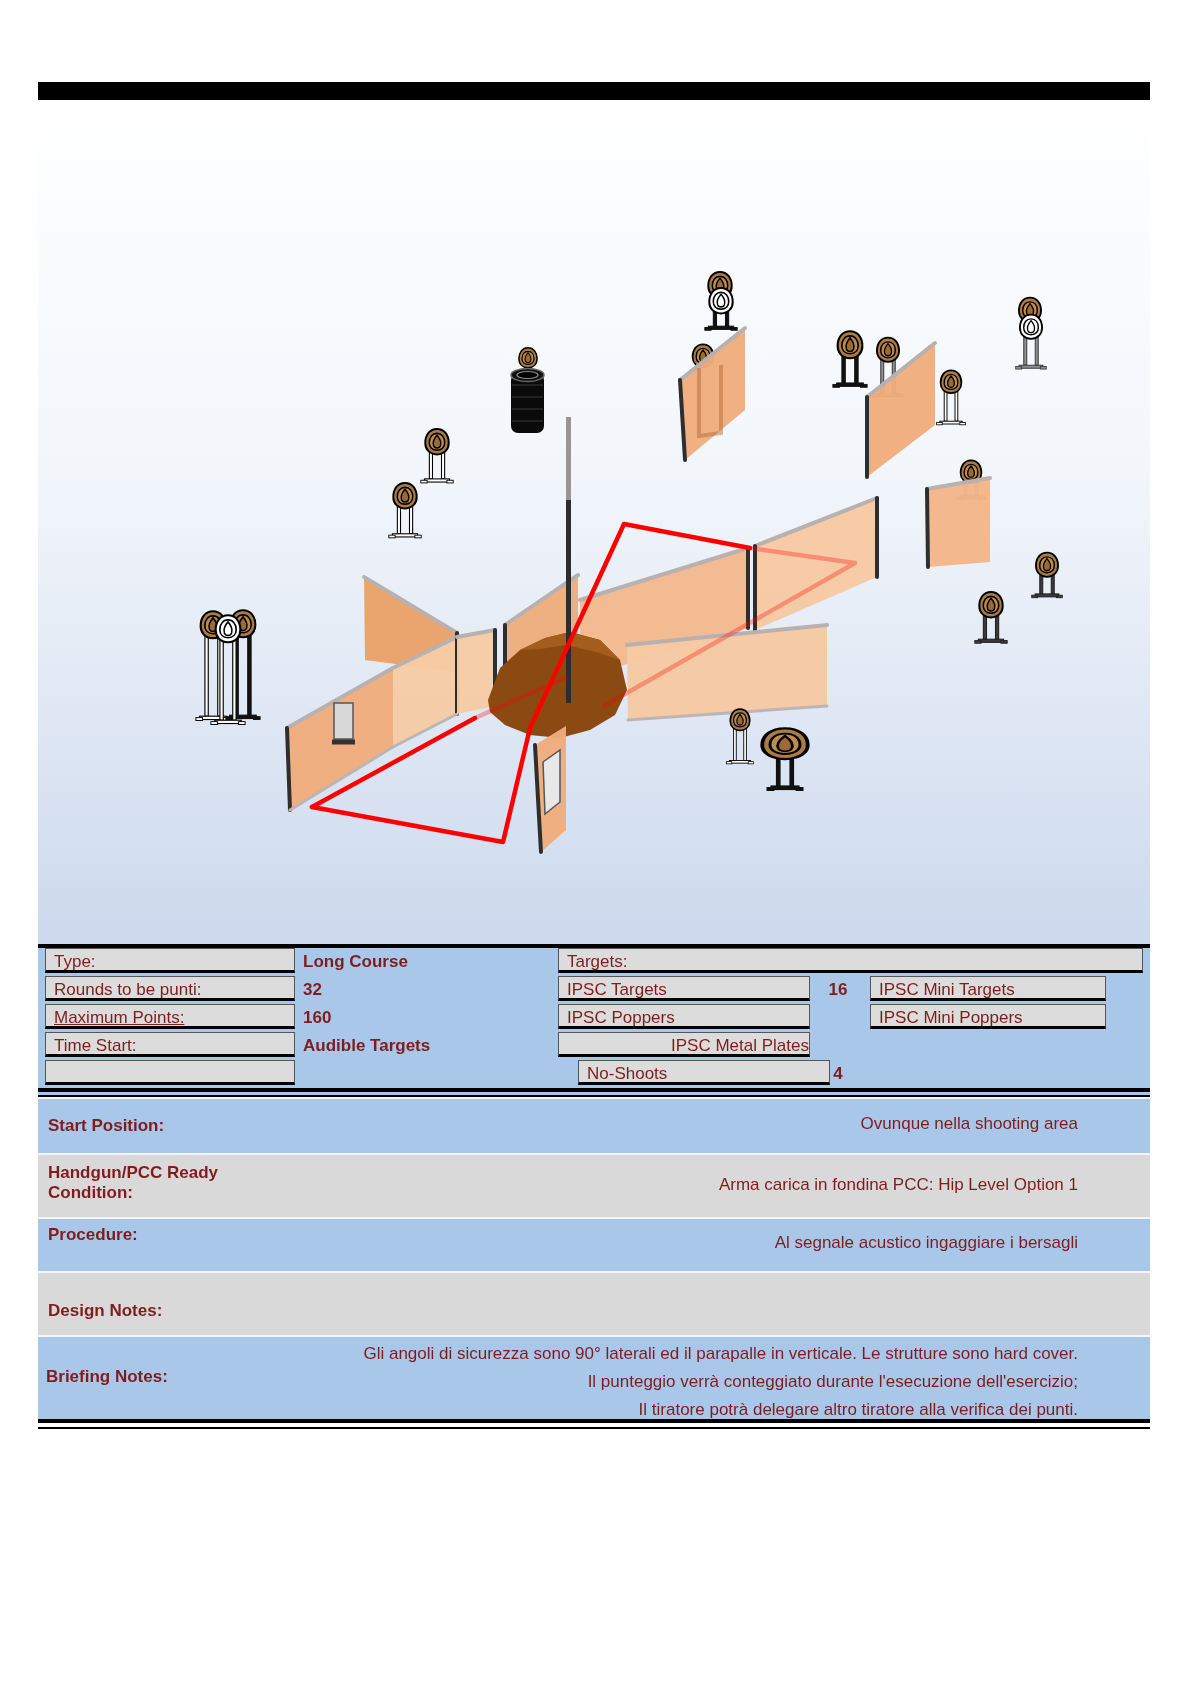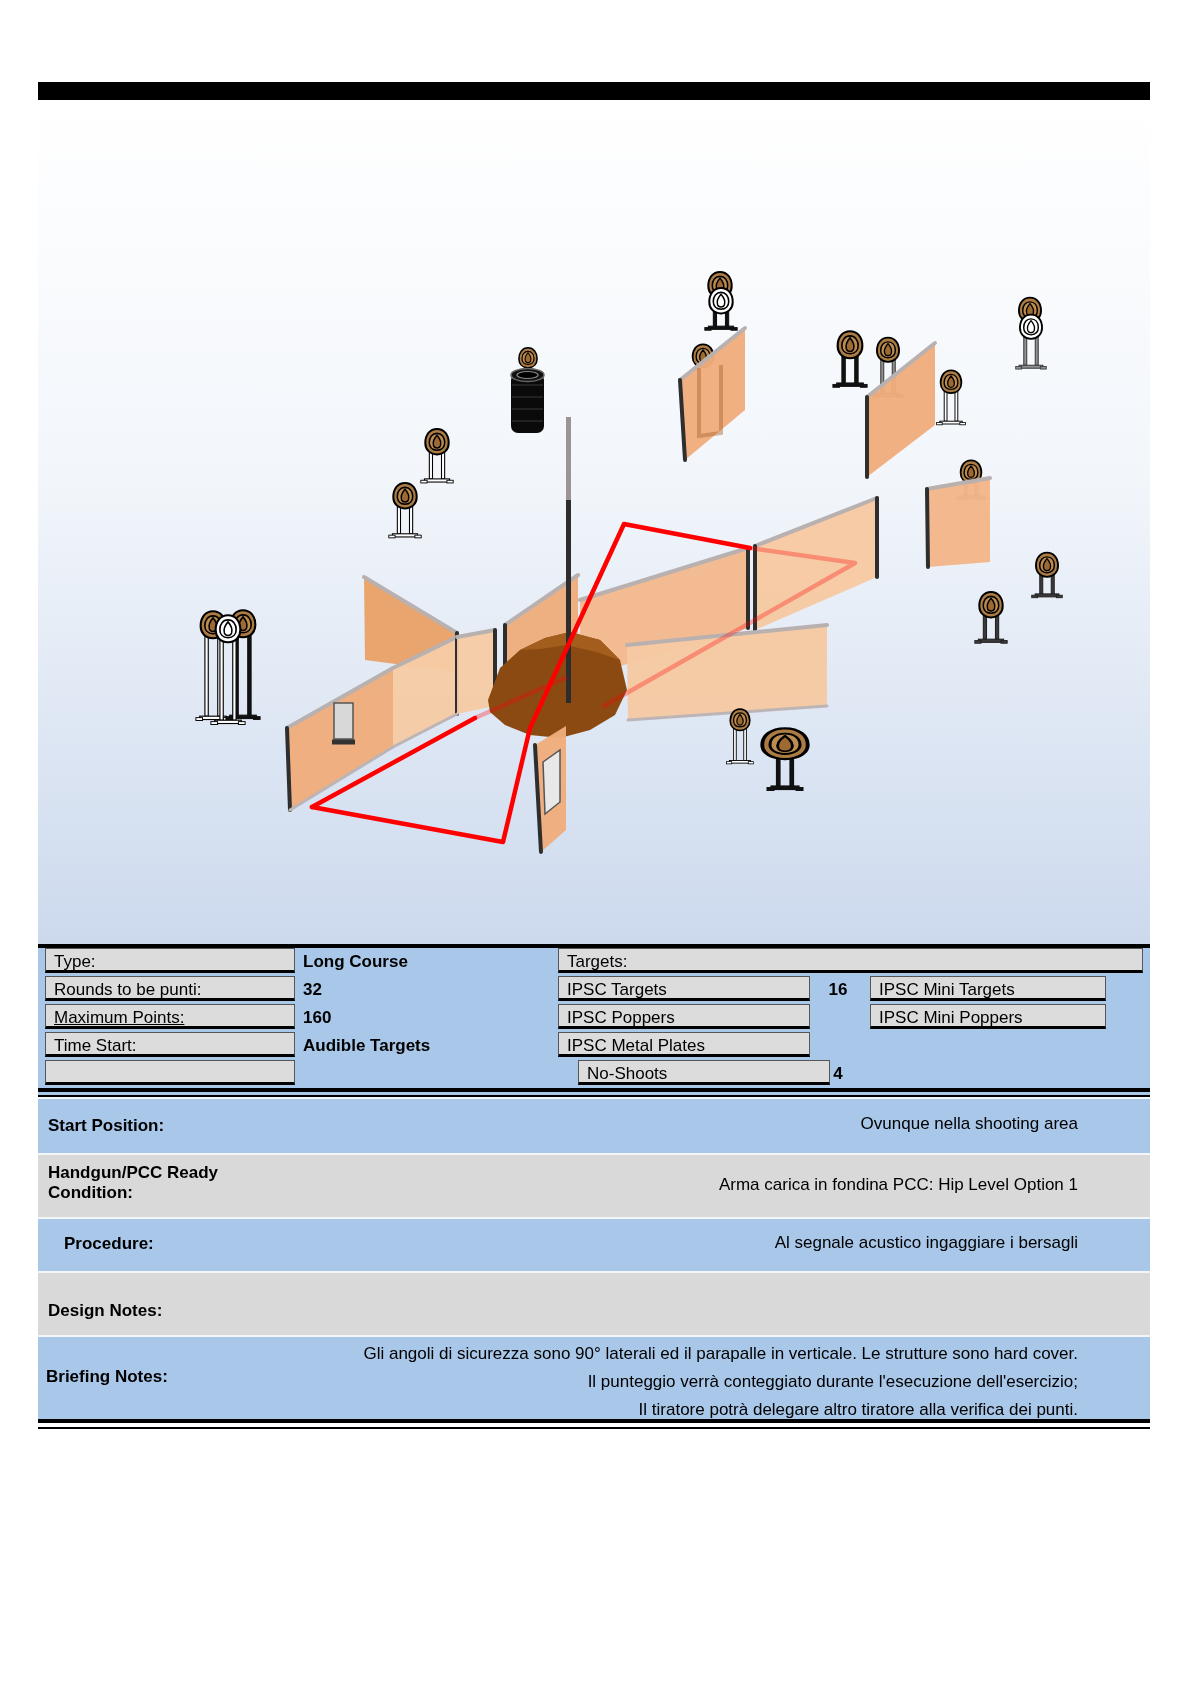"Type:" .page { color: #000000 -> #7f1d1d }
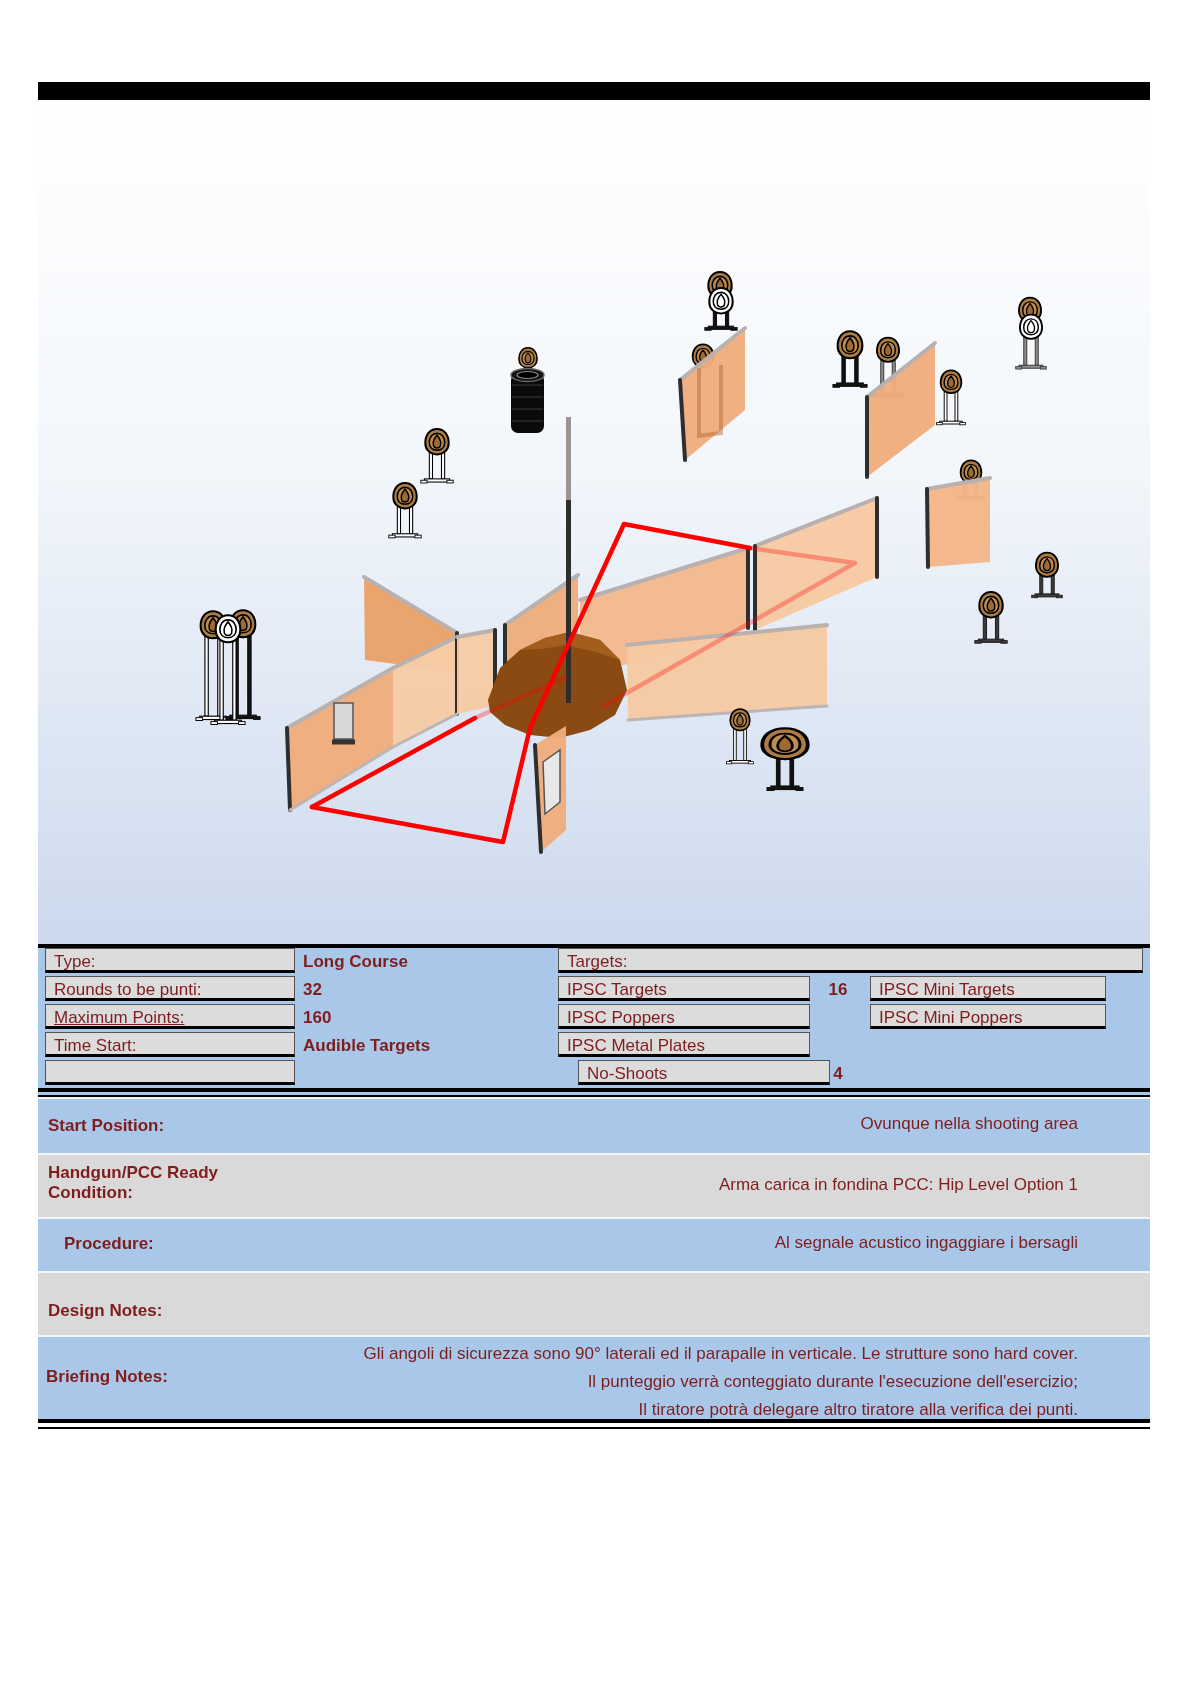"IPSC Metal Plates" div.gcell { text-align: none -> right }
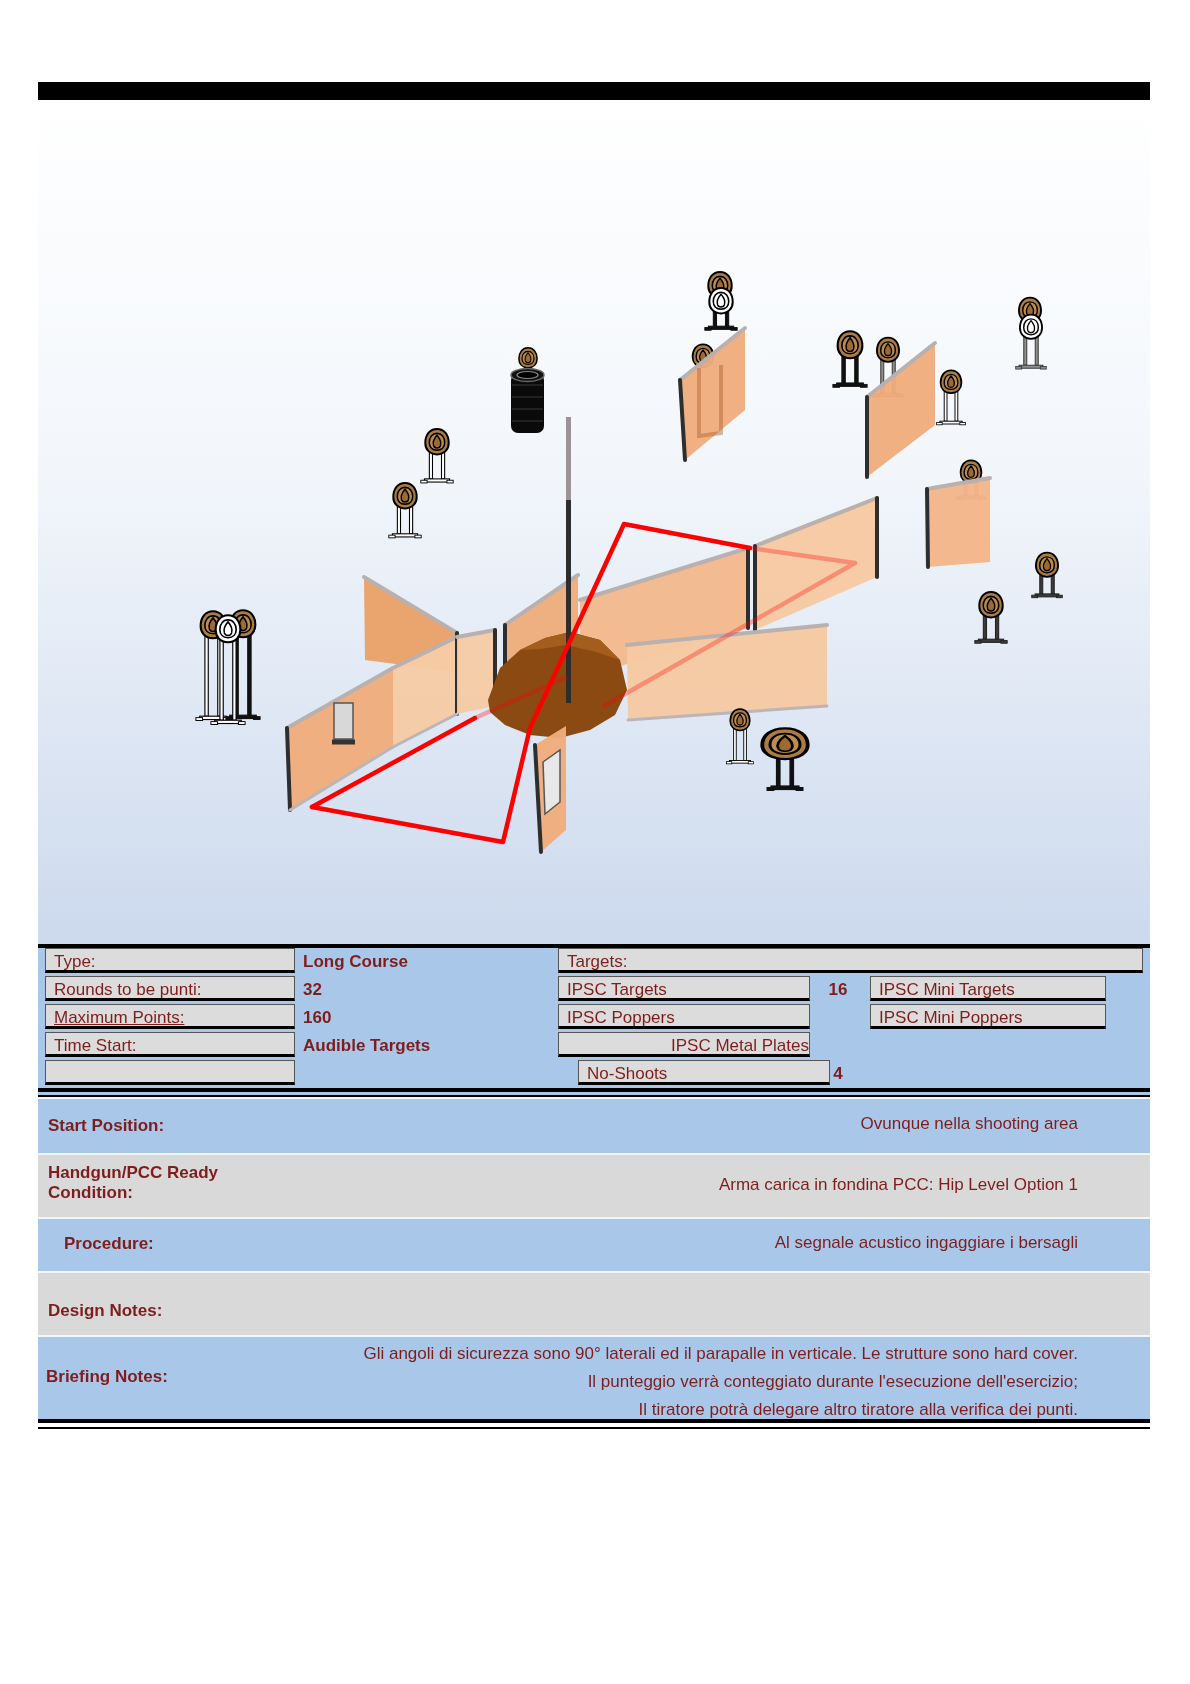"Procedure:" div.sec-label { margin-left: 16px -> none; top: 15px -> 6px }
